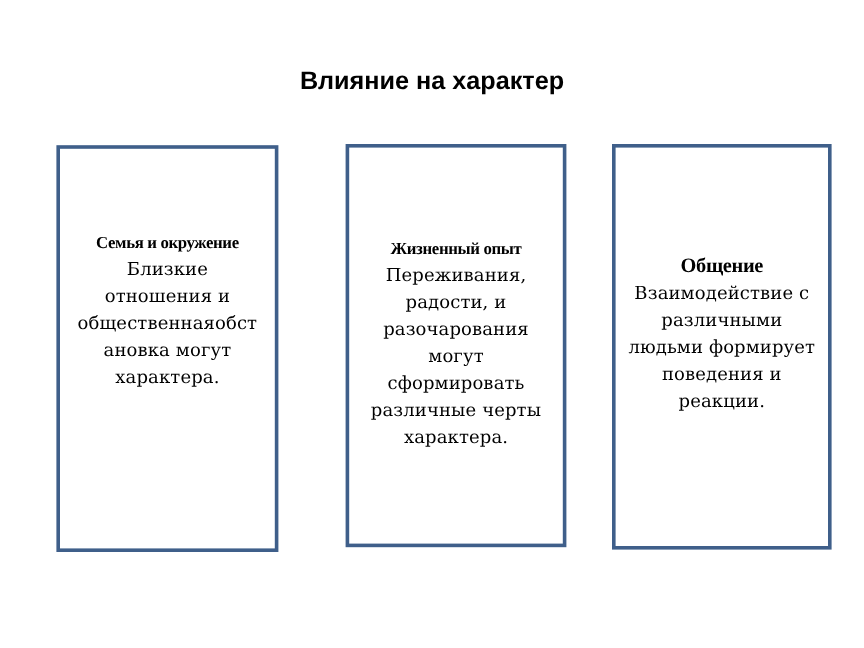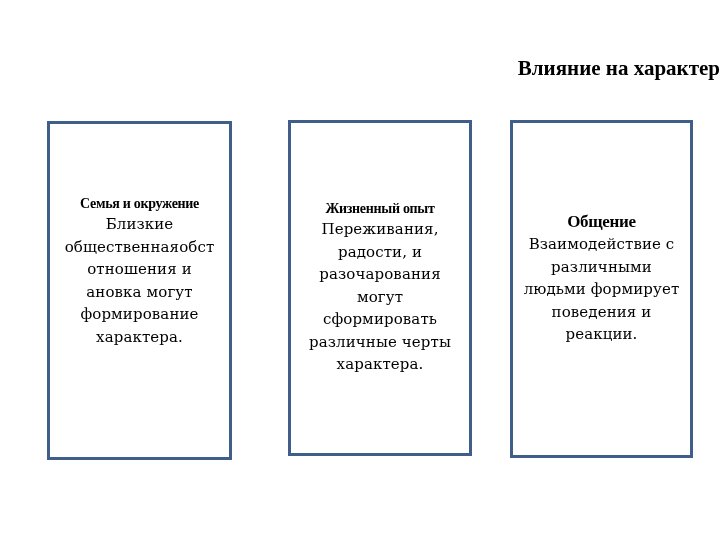"Влияние на характер" .title { font-family: Liberation Serif, serif -> Liberation Sans, sans-serif; text-align: right -> center }
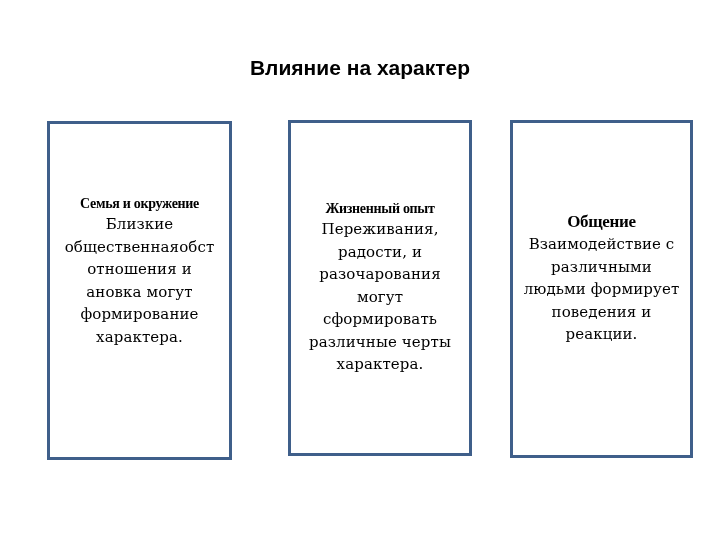"общественнаяобст" div { order: before "отношения и" -> after "отношения и" }
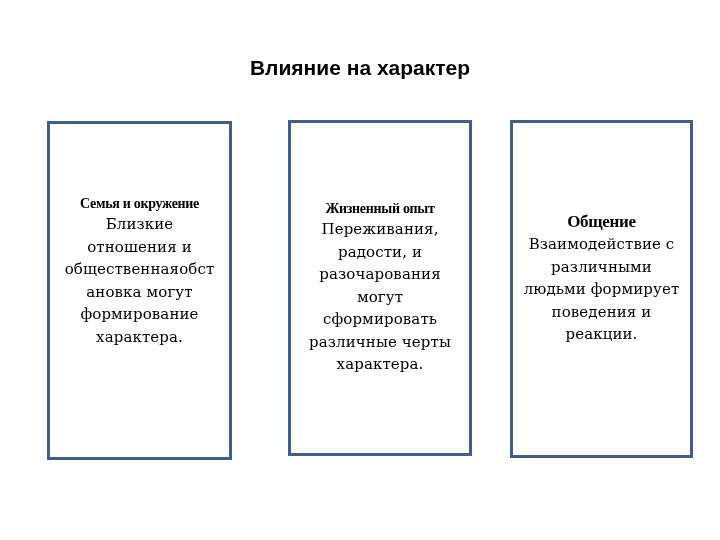"формирование" div { html: <div>формирование</div> -> none }
